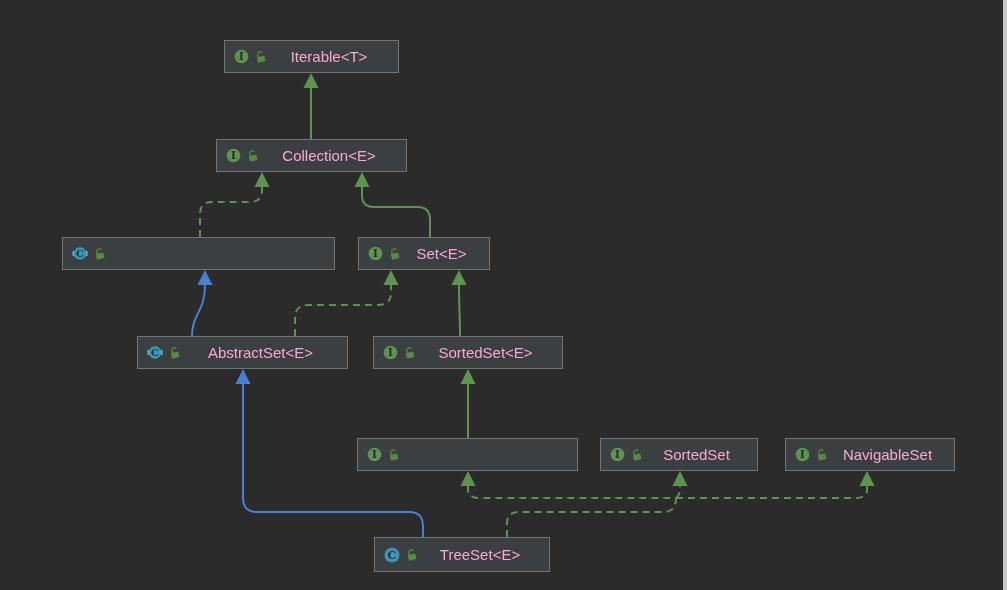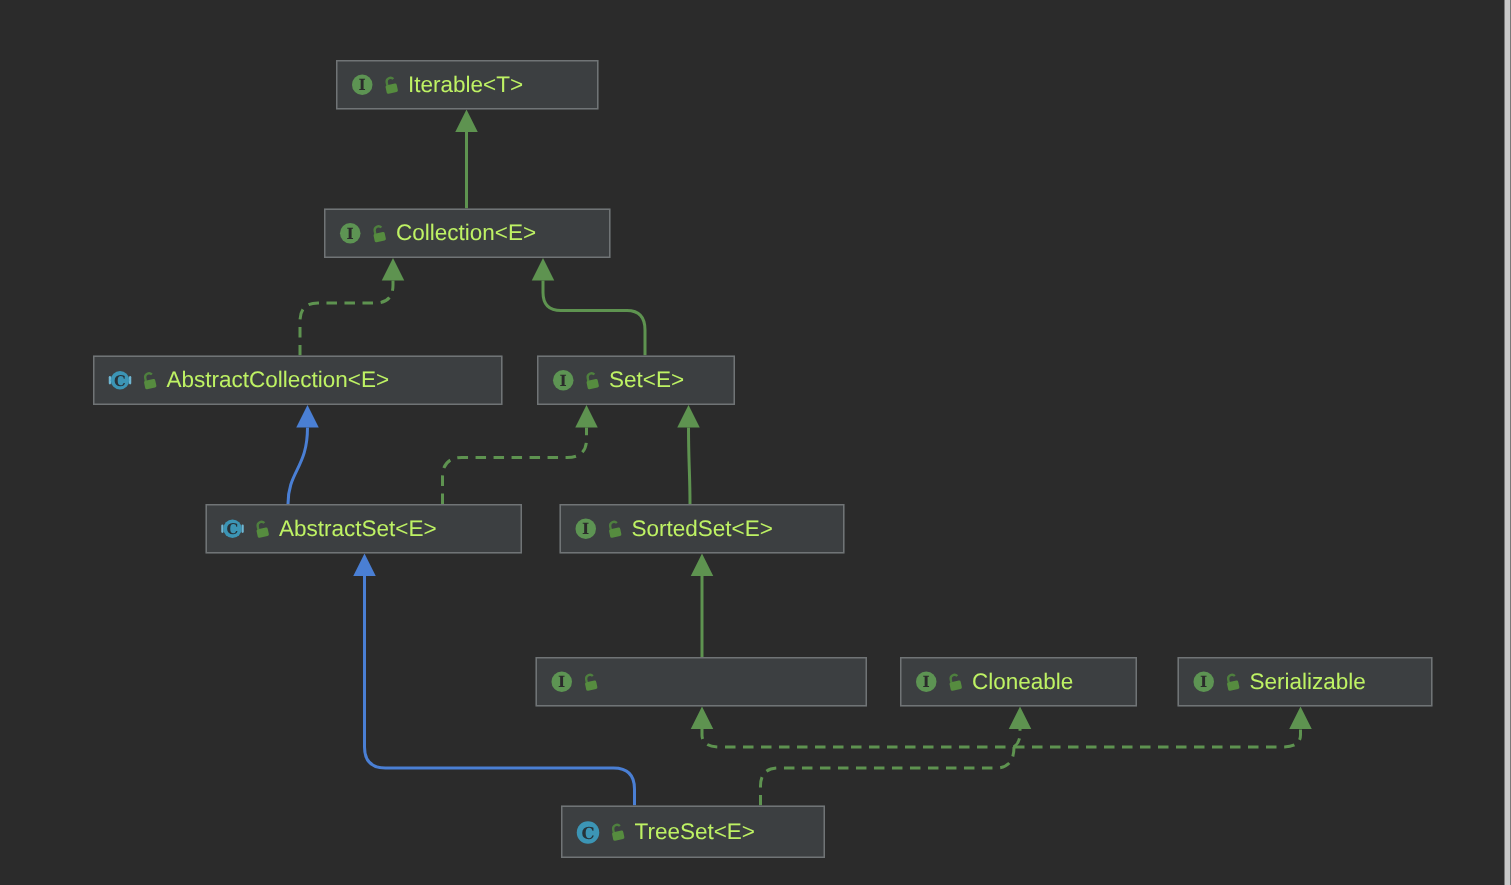"Iterable<T>" .node .label { color: #bef264 -> #f9a8d4; text-align: none -> center }
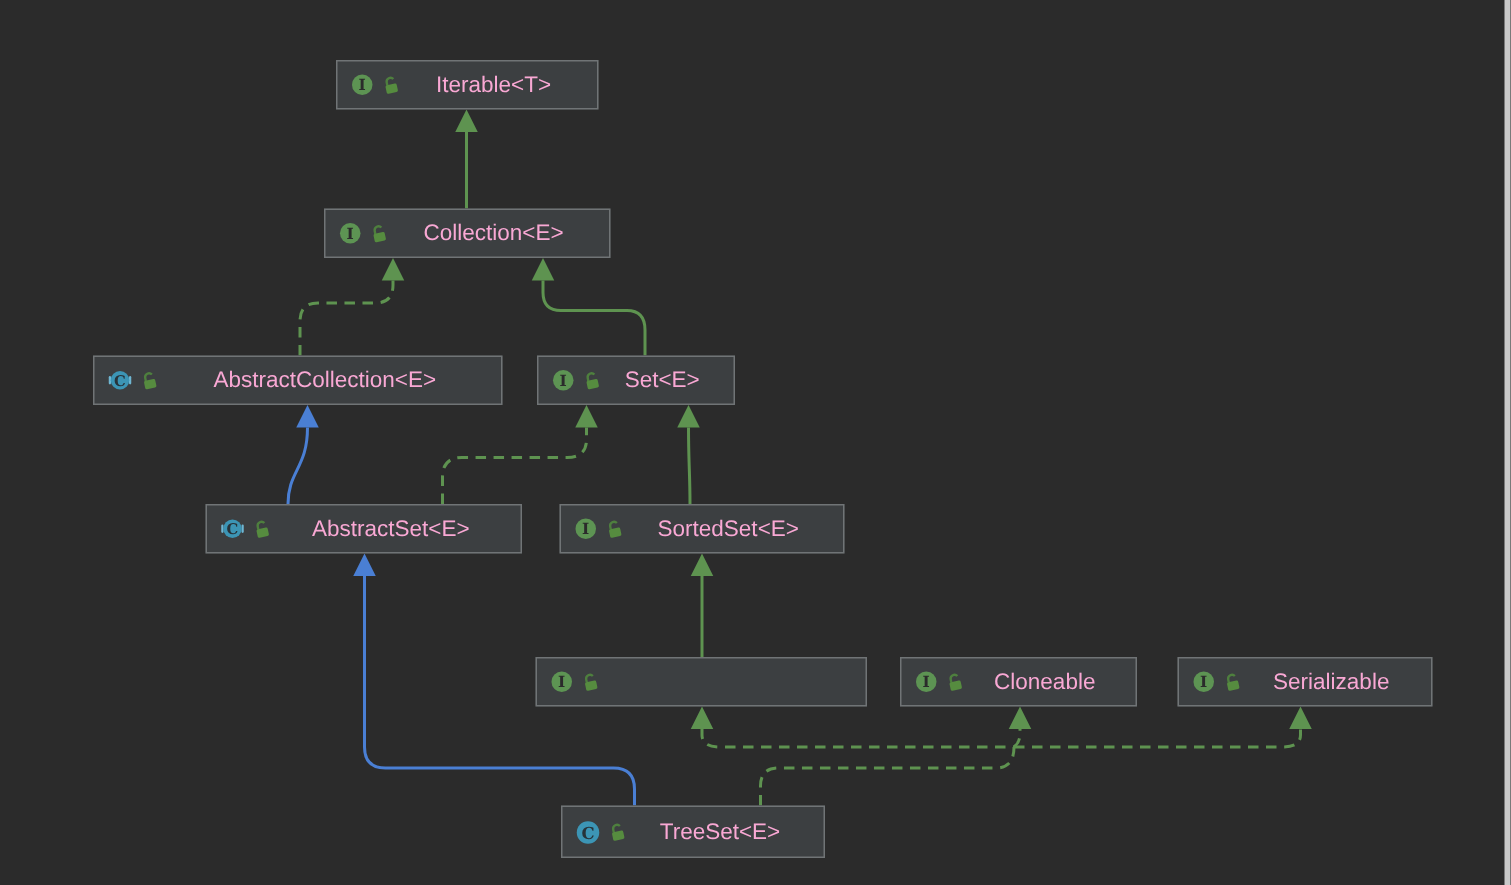"AbstractCollection<E>" span.label { html: <span>AbstractCollection&lt;E&gt;</span> -> none }
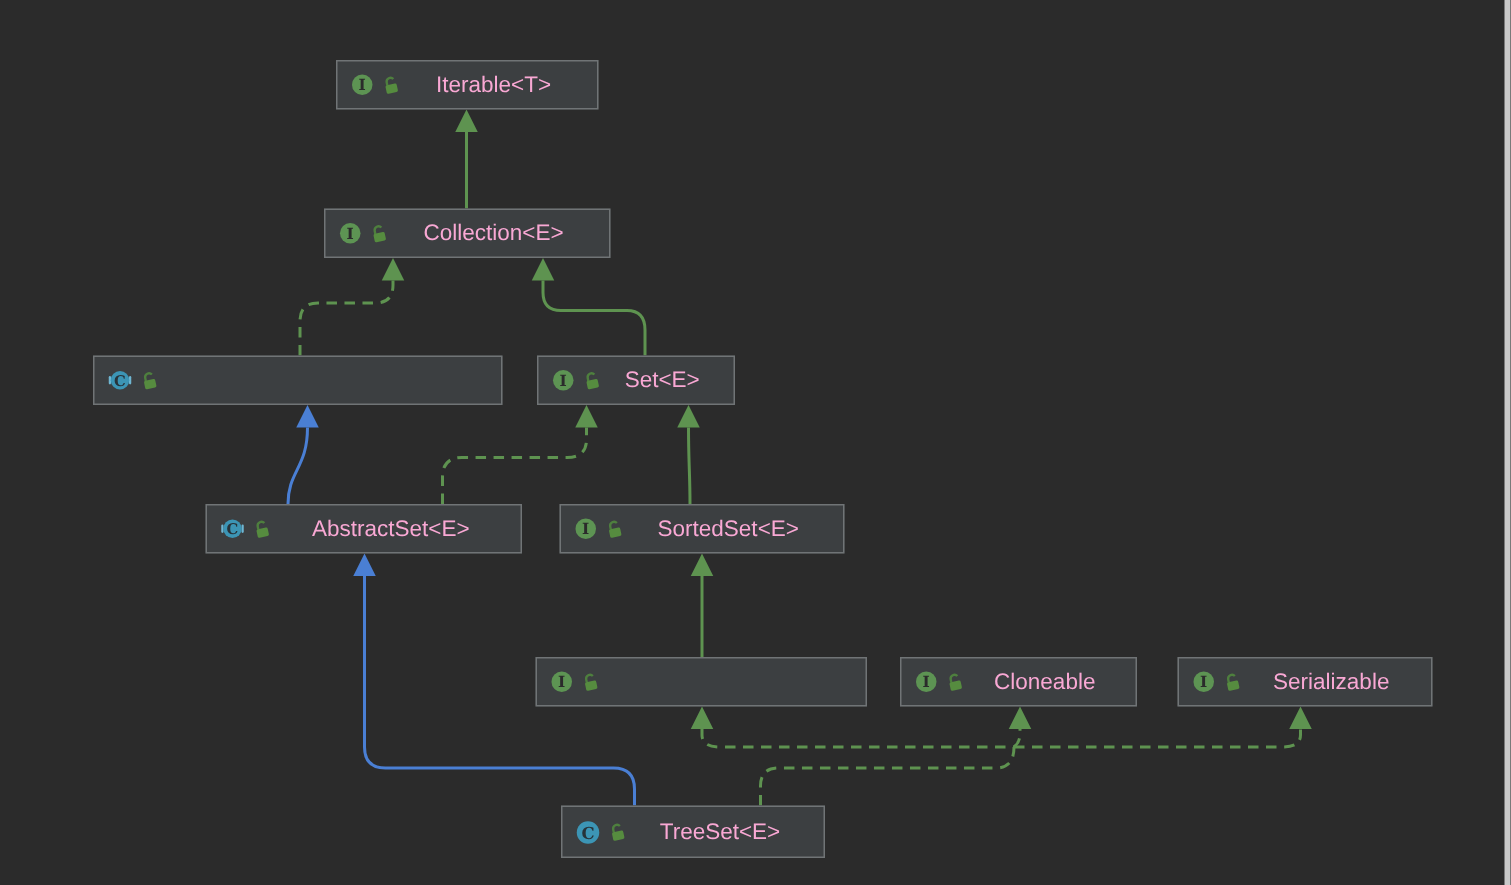"Cloneable" span.label { text: Cloneable -> SortedSet }
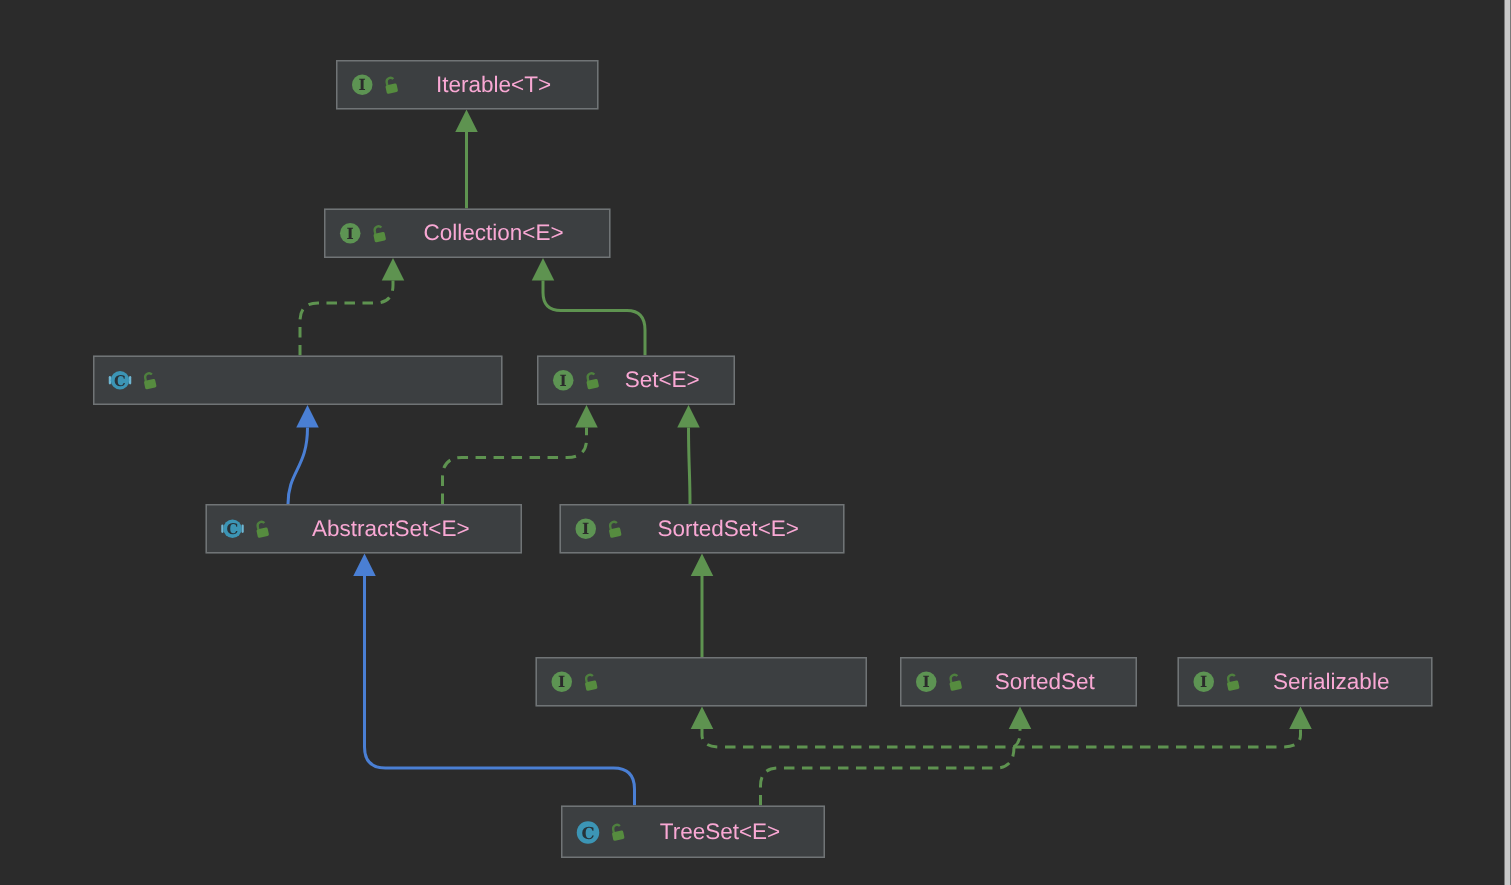"Serializable" span.label { text: Serializable -> NavigableSet }
